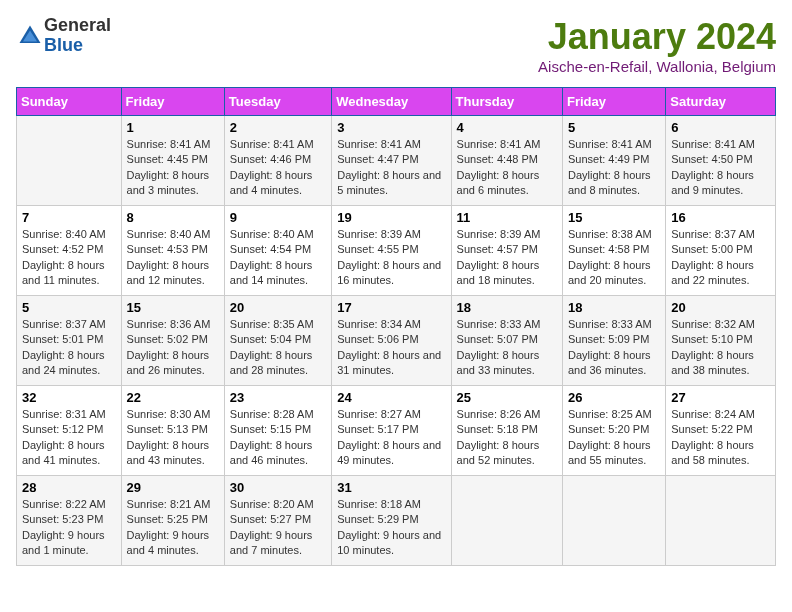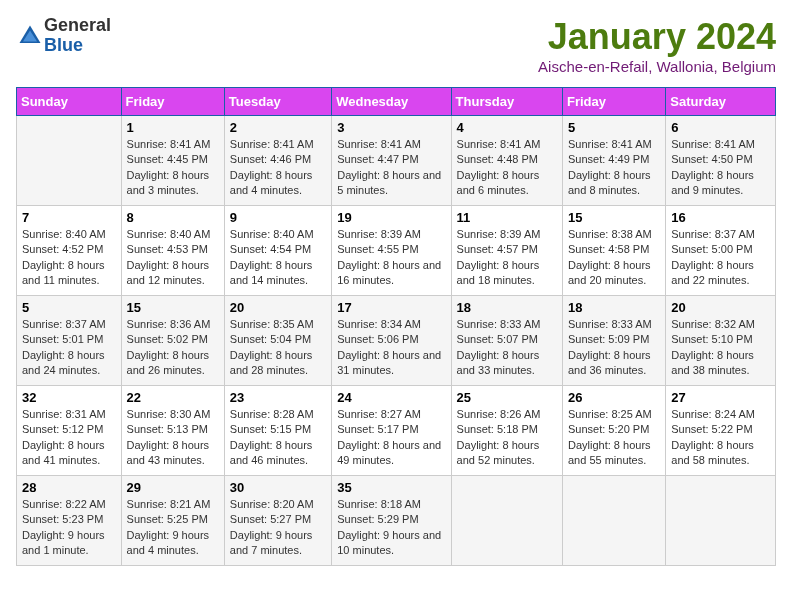"35" span.day-num { text: 35 -> 31 }
